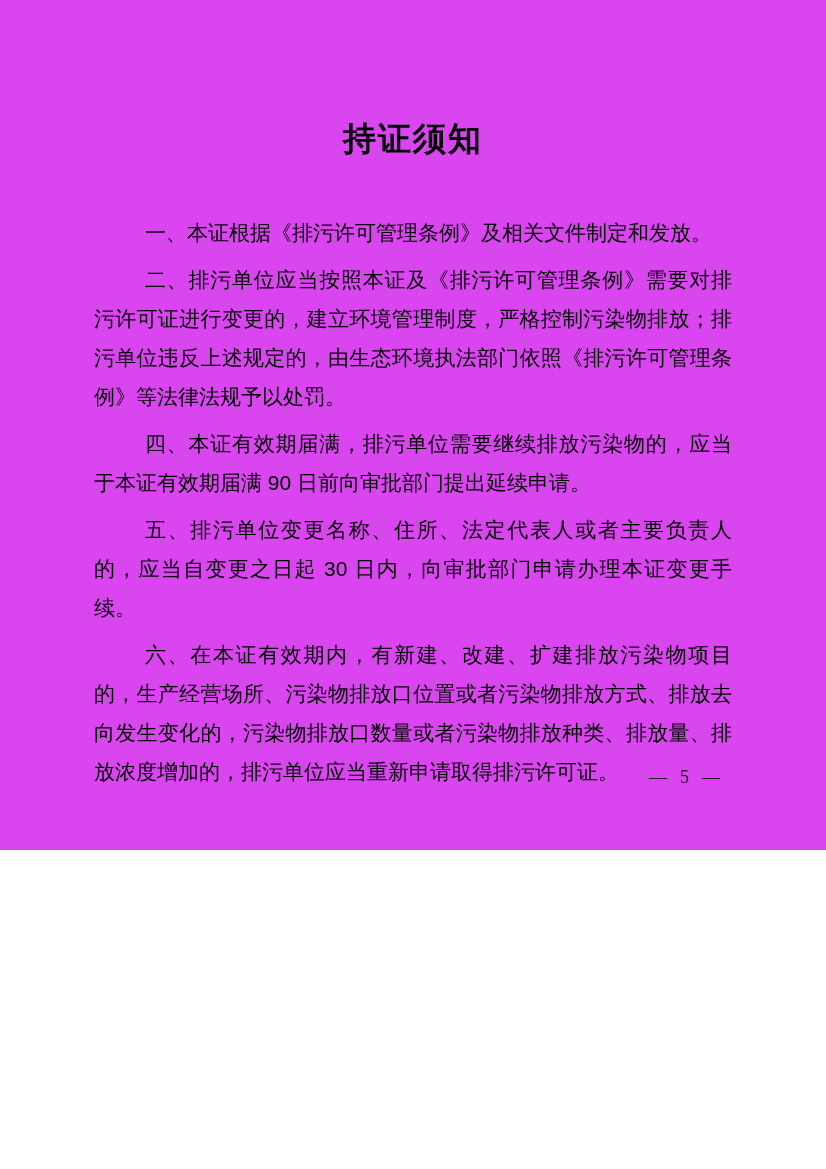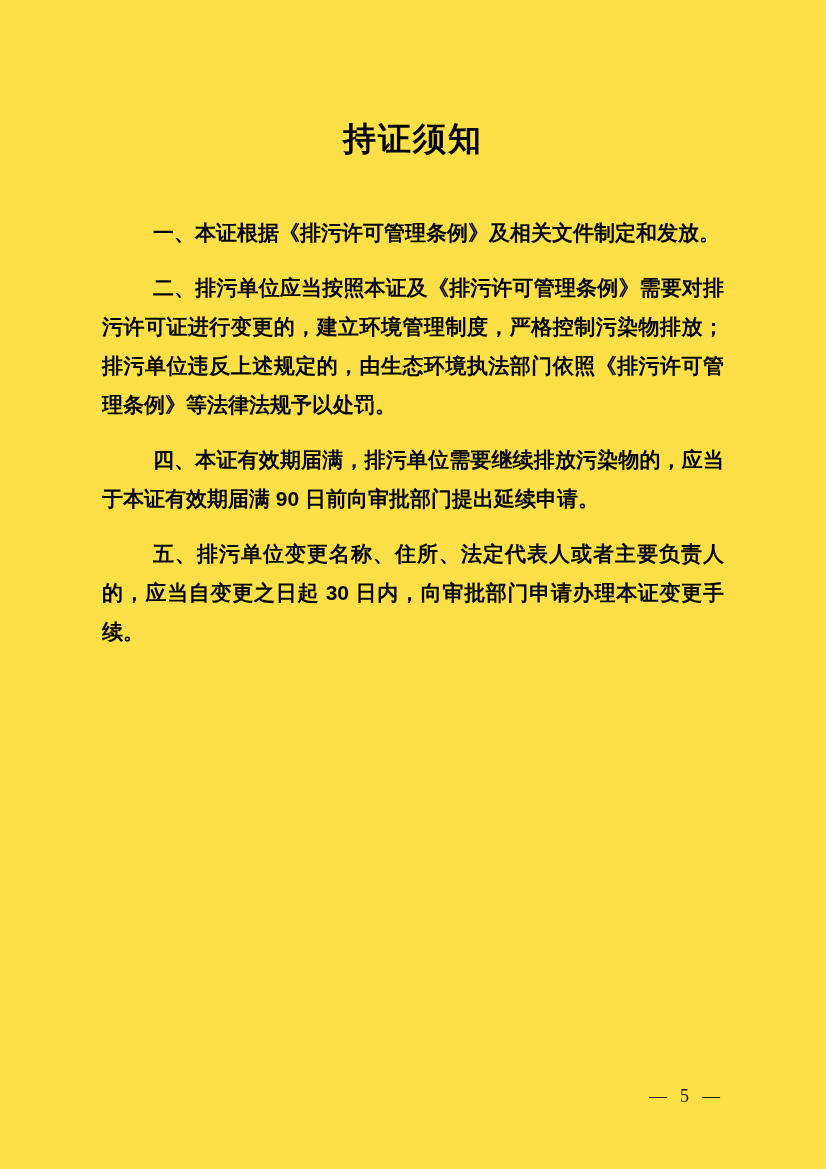"持证须知" .page { background: #fde047 -> #d946ef; height: 1169px -> 850px }
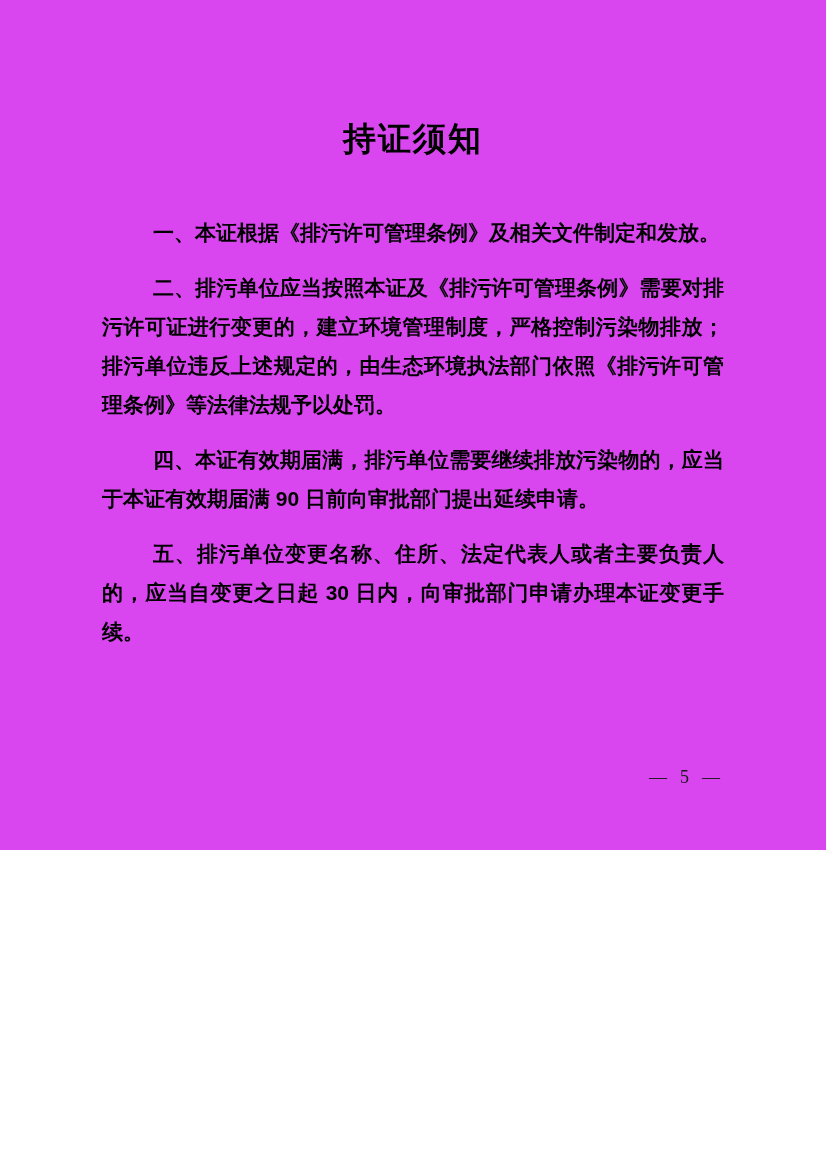"一、本证根据《排污许可管理条例》及相关文件制定和发放。" .doc-body p { font-weight: bold -> none; margin: 16px -> 8px }
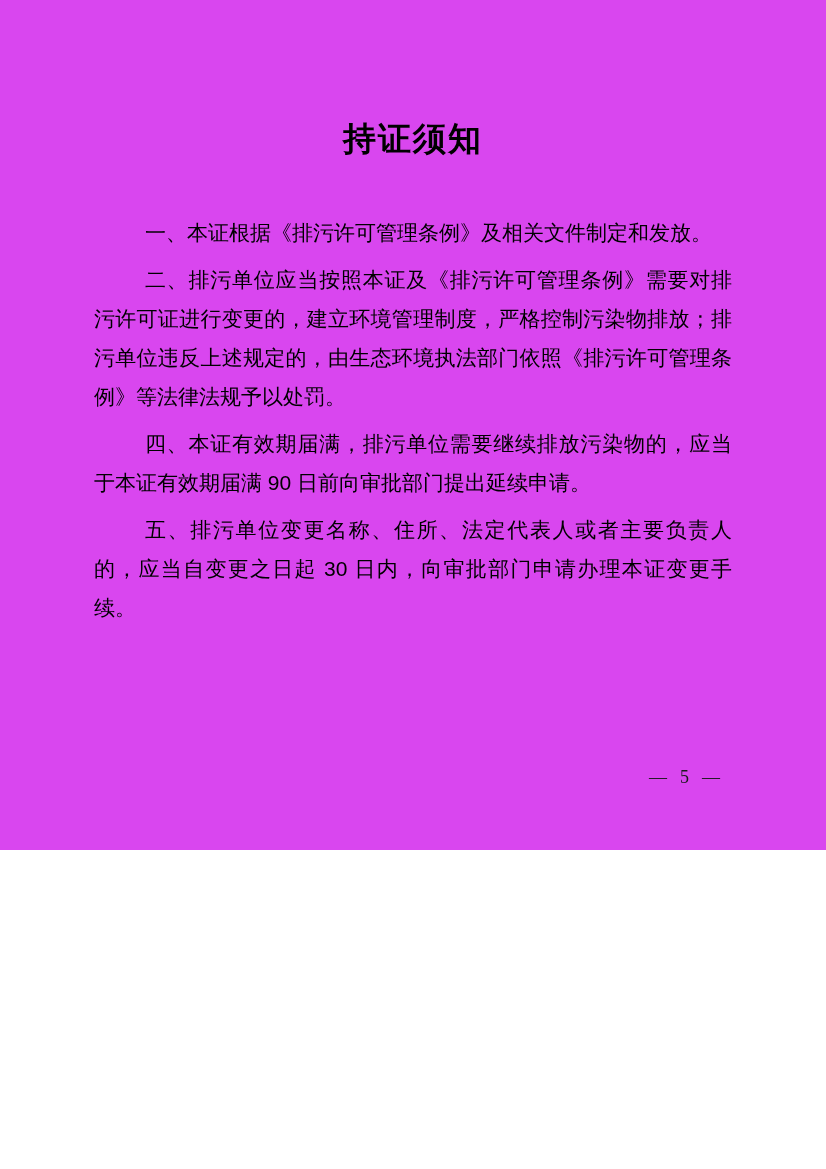"六、在本证有效期内，有新建、改建、扩建排放污染物项目的，生产经营场所、污染物排放" p { html: none -> <p>六、在本证有效期内，有新建、改建、扩建排放污染物项目的，生产经营场所、污染物排放口位置或者污染物排放方式、排放去向发生变化的，污染物排放口数量或者污染物排放种类、排放量、排放浓度增加的，排污单位应当重新申请取得排污许可证。</p> }
